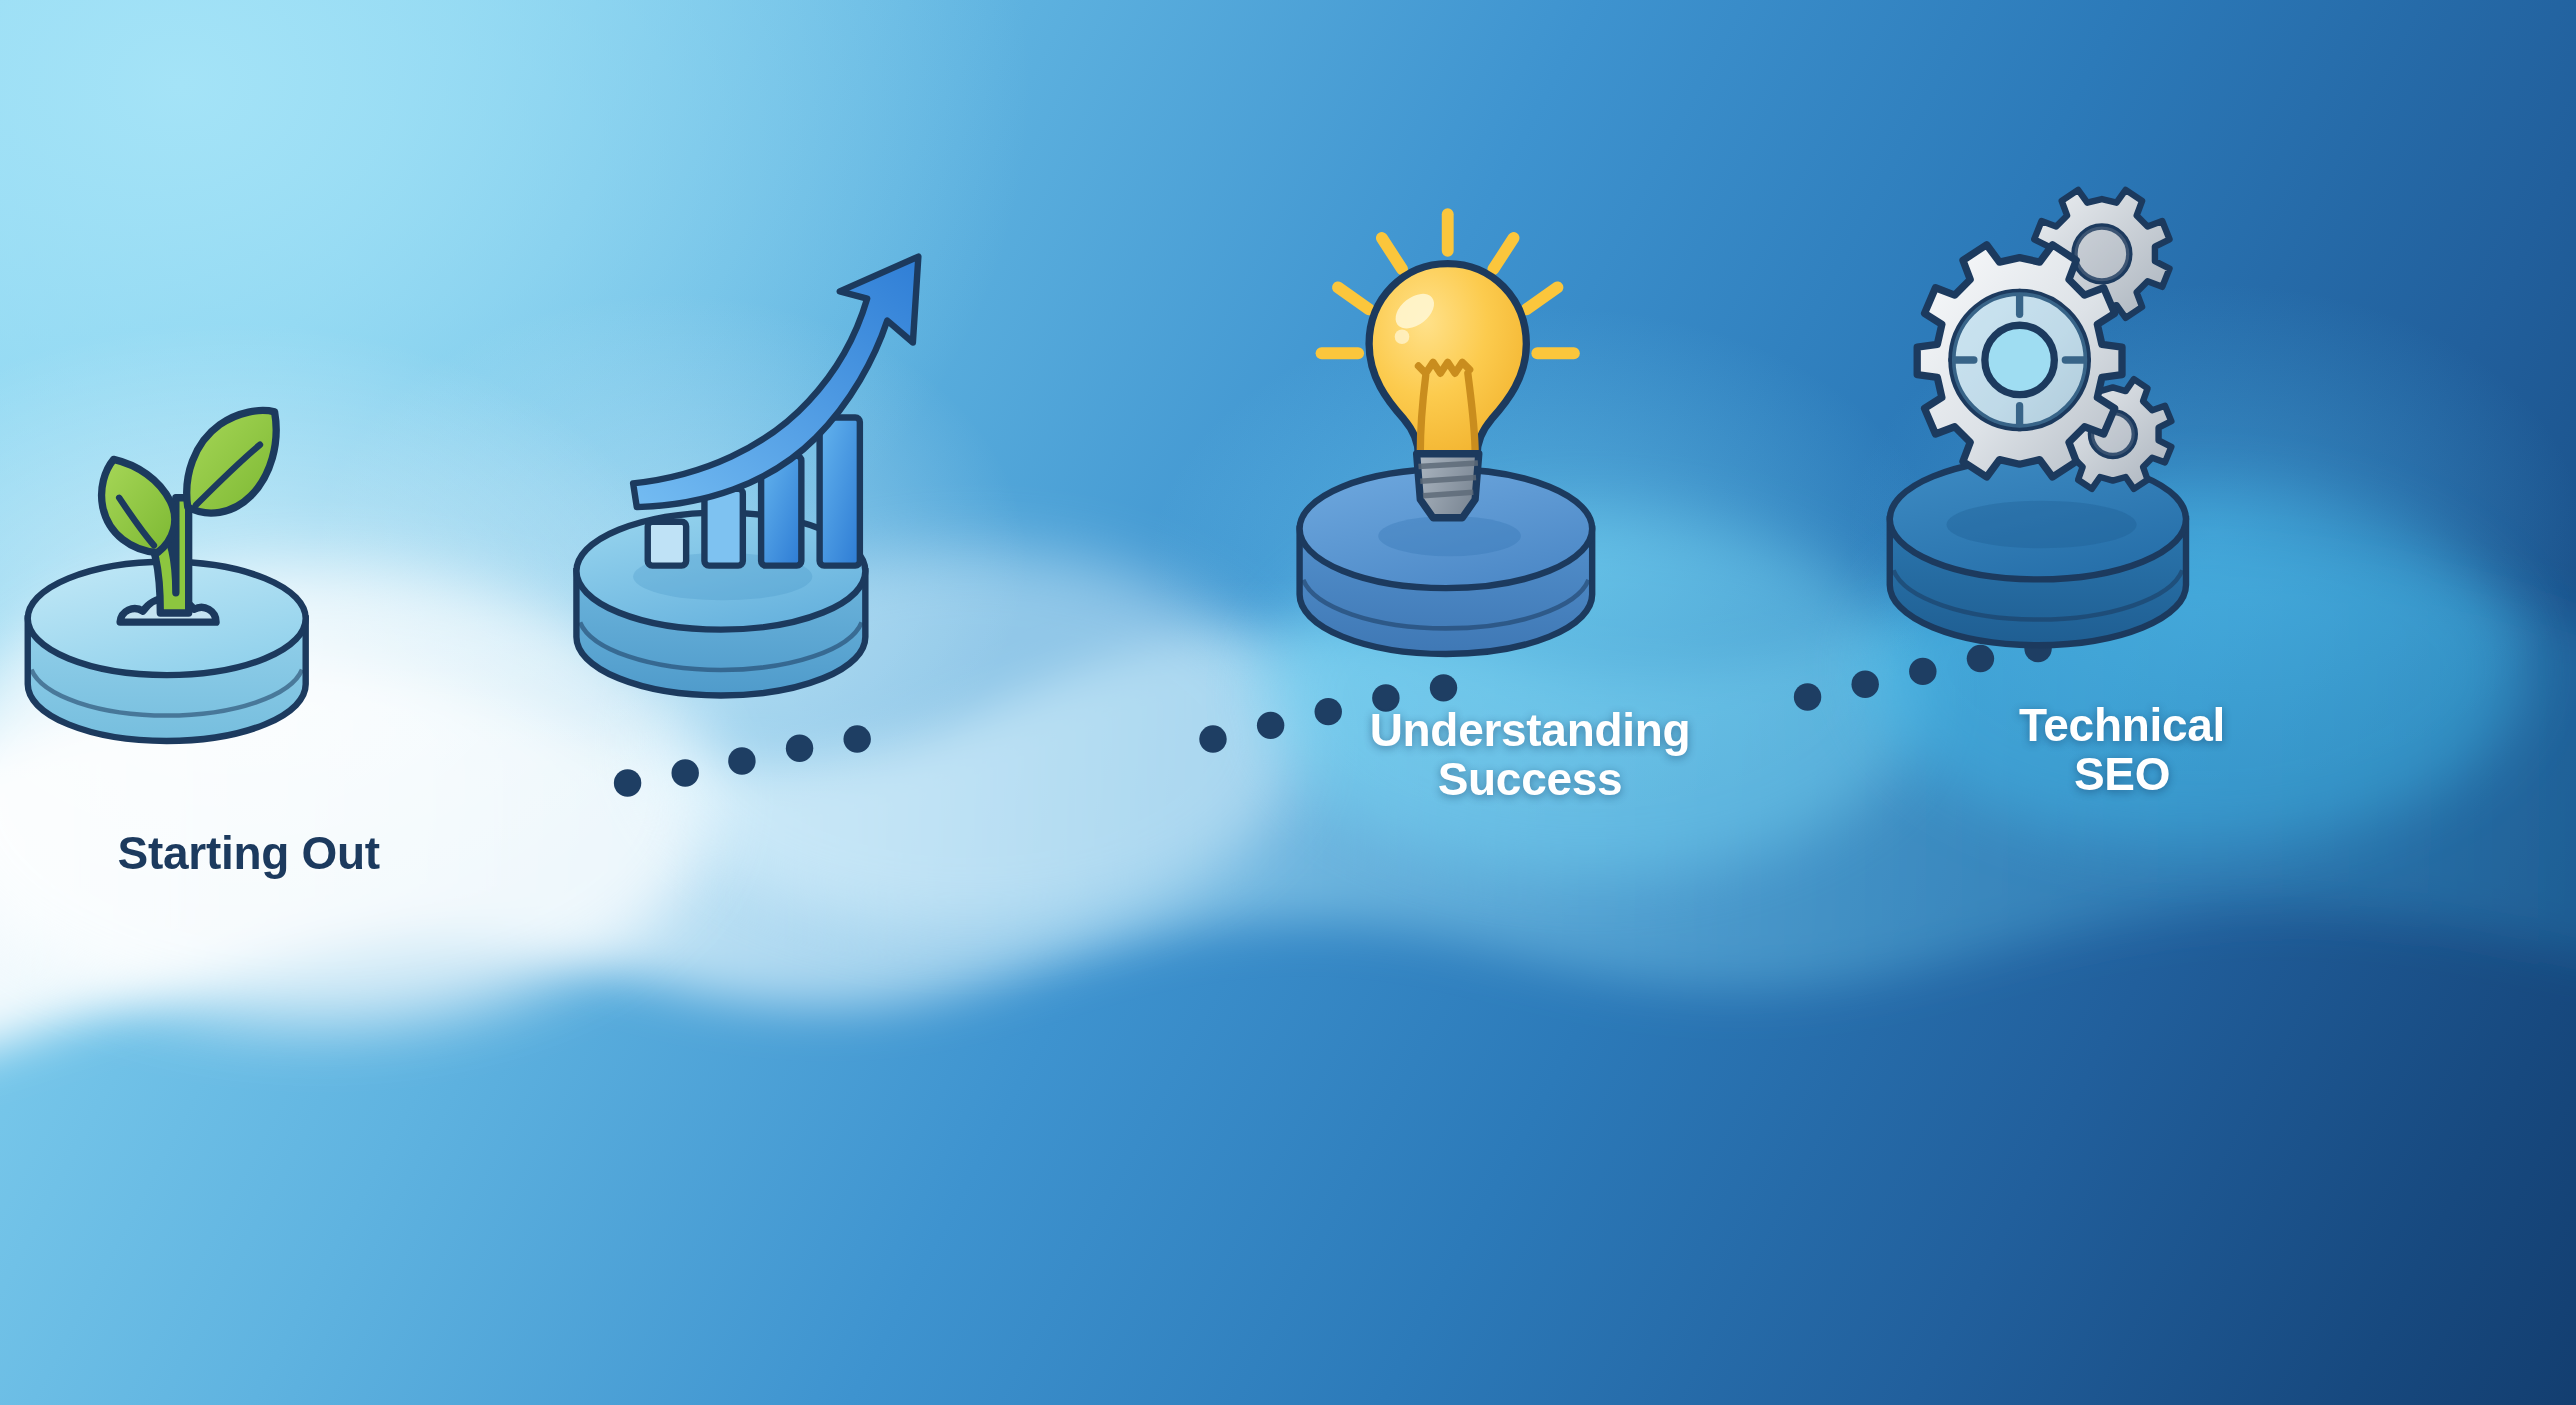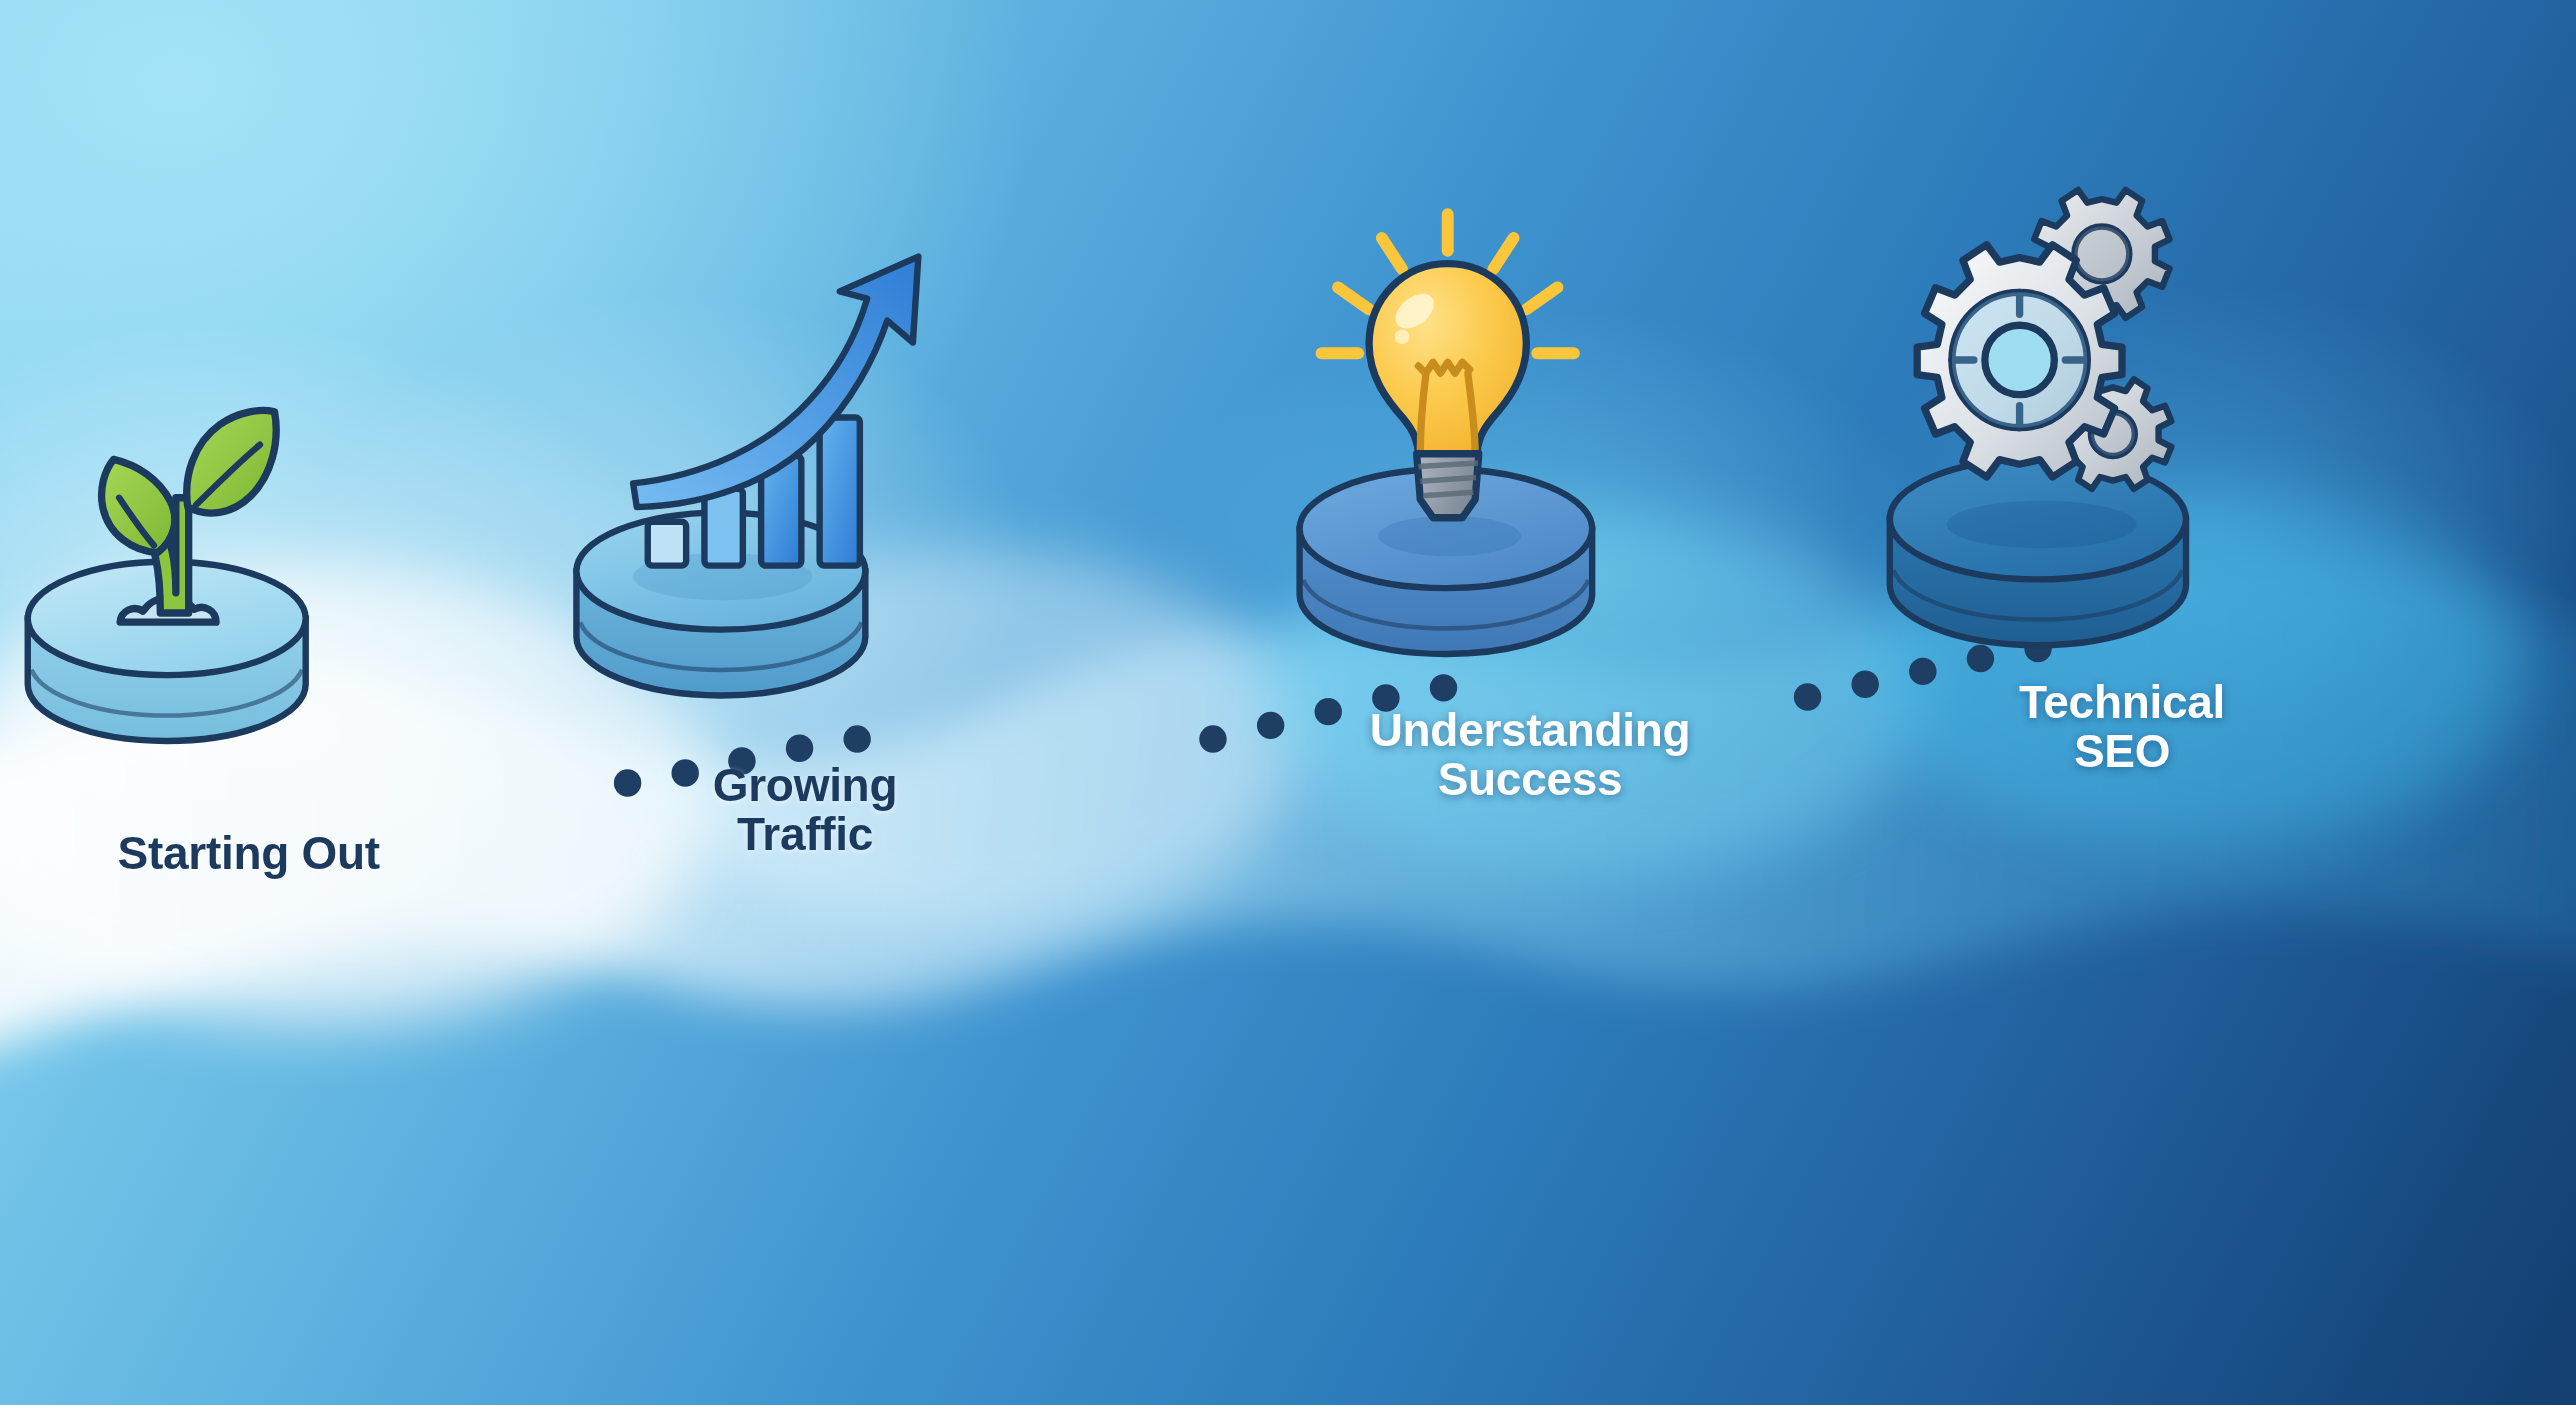"Technical" #st3 .label { margin-top: 9px -> 32px }
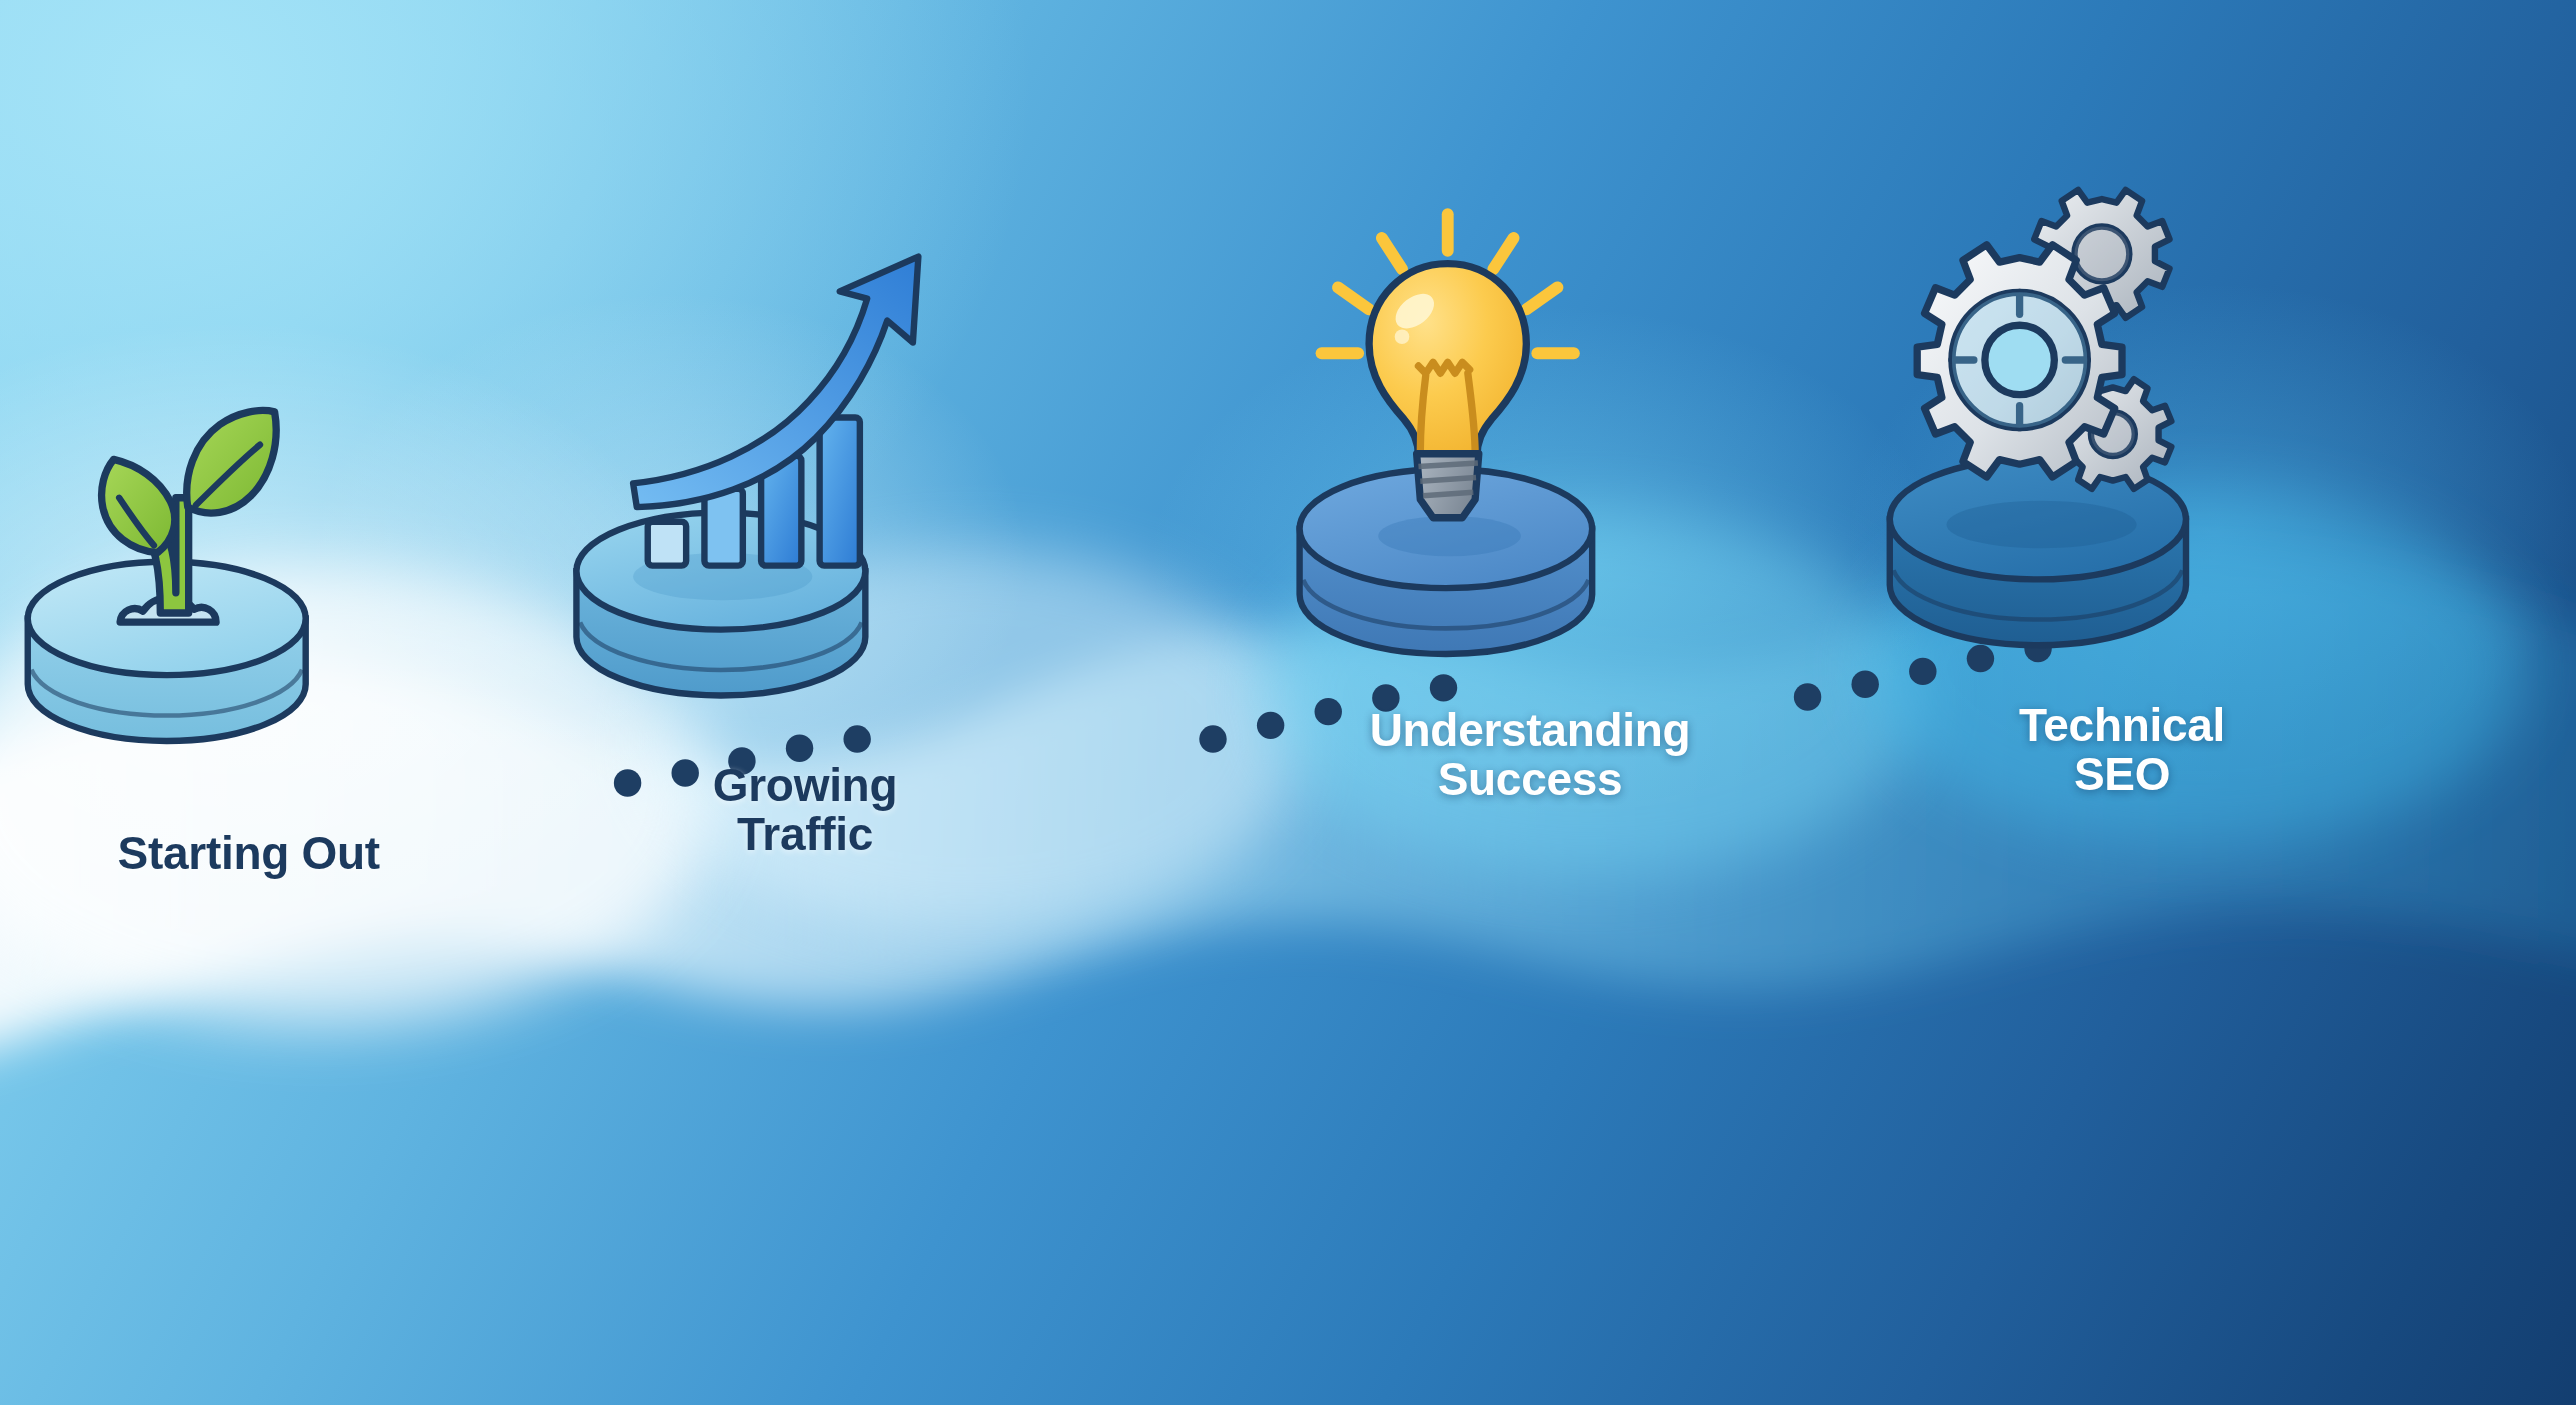"Growing" div.label { html: <div>Growing Traffic</div> -> none }
